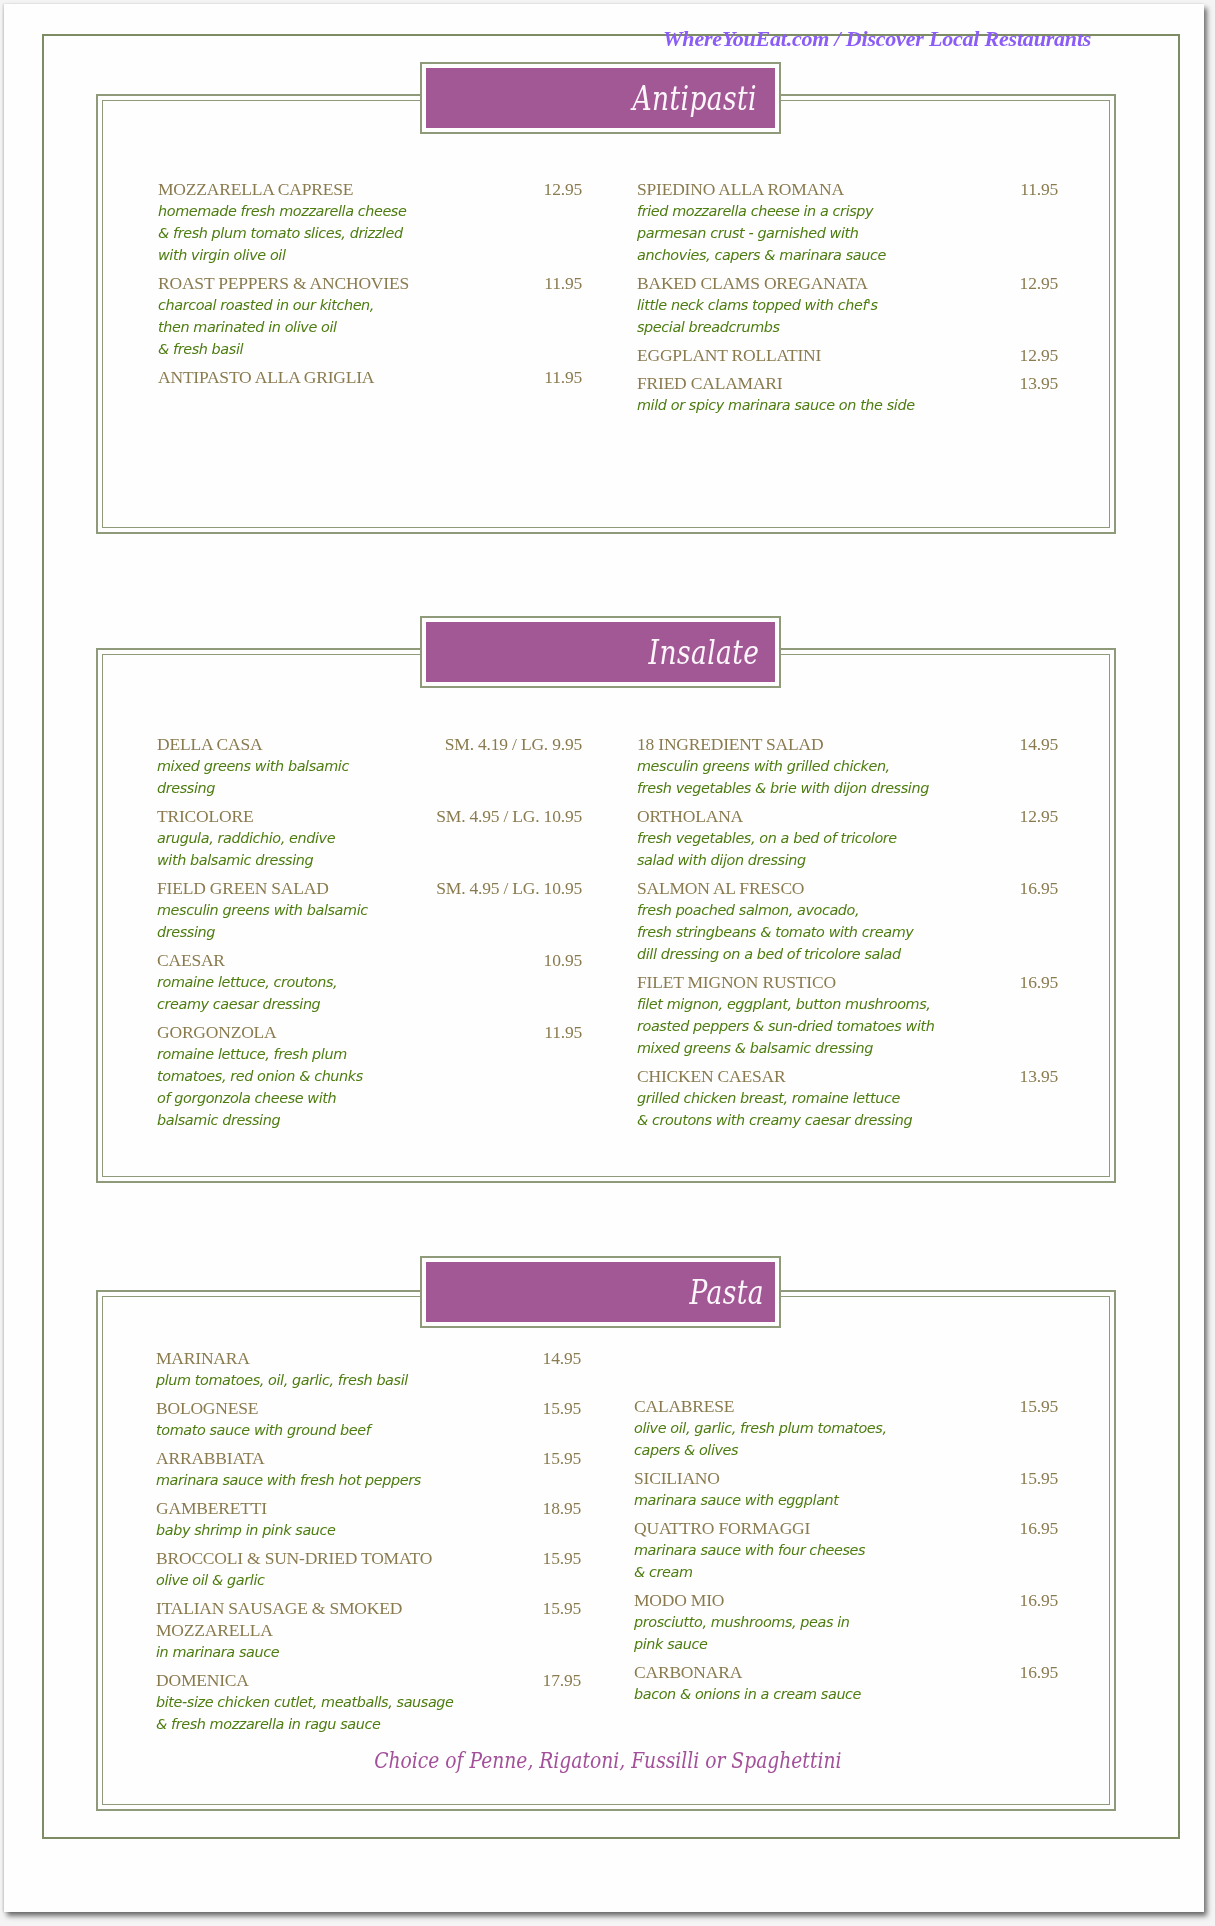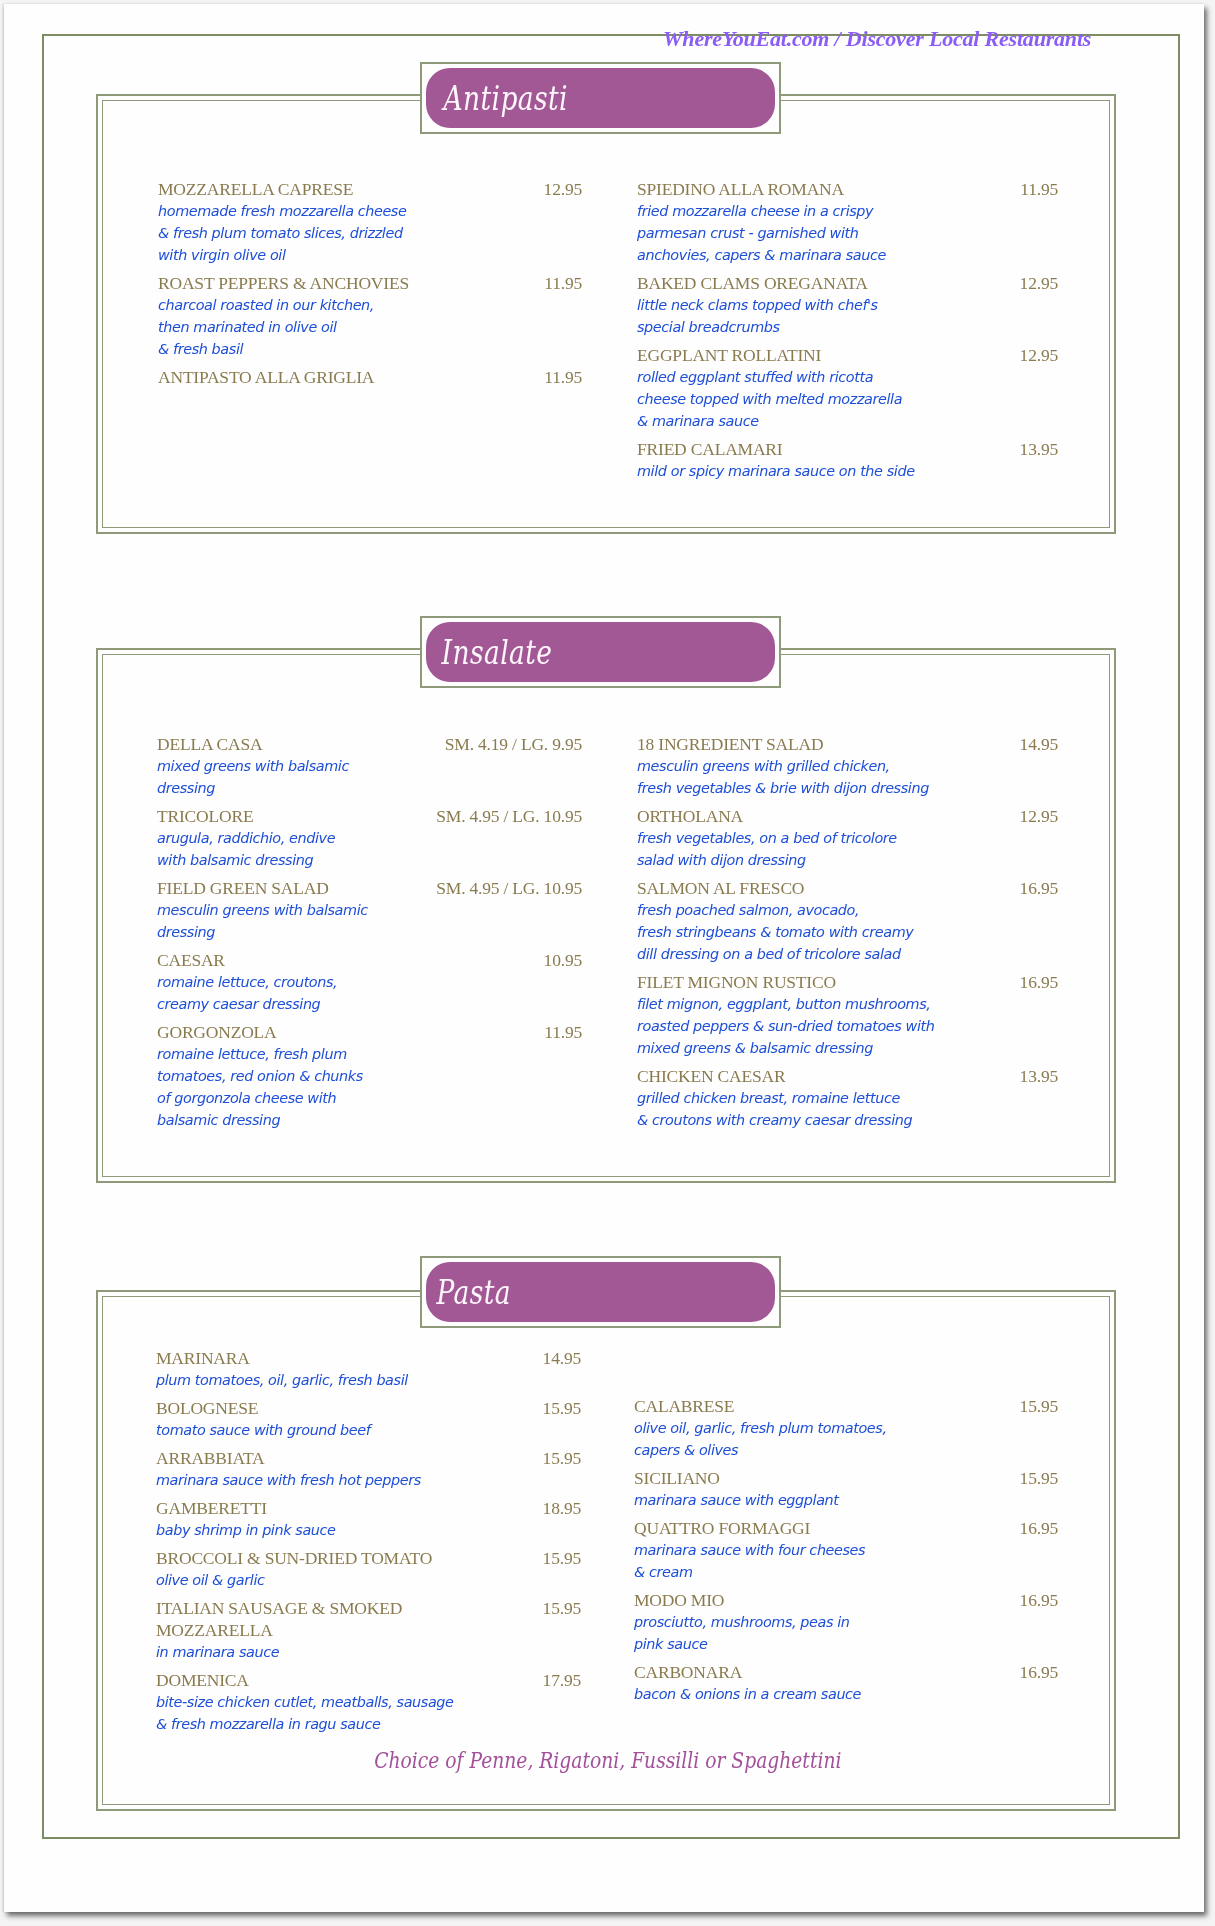"Antipasti" .banner-fill { border-radius: 24px -> none; justify-content: flex-start -> flex-end }
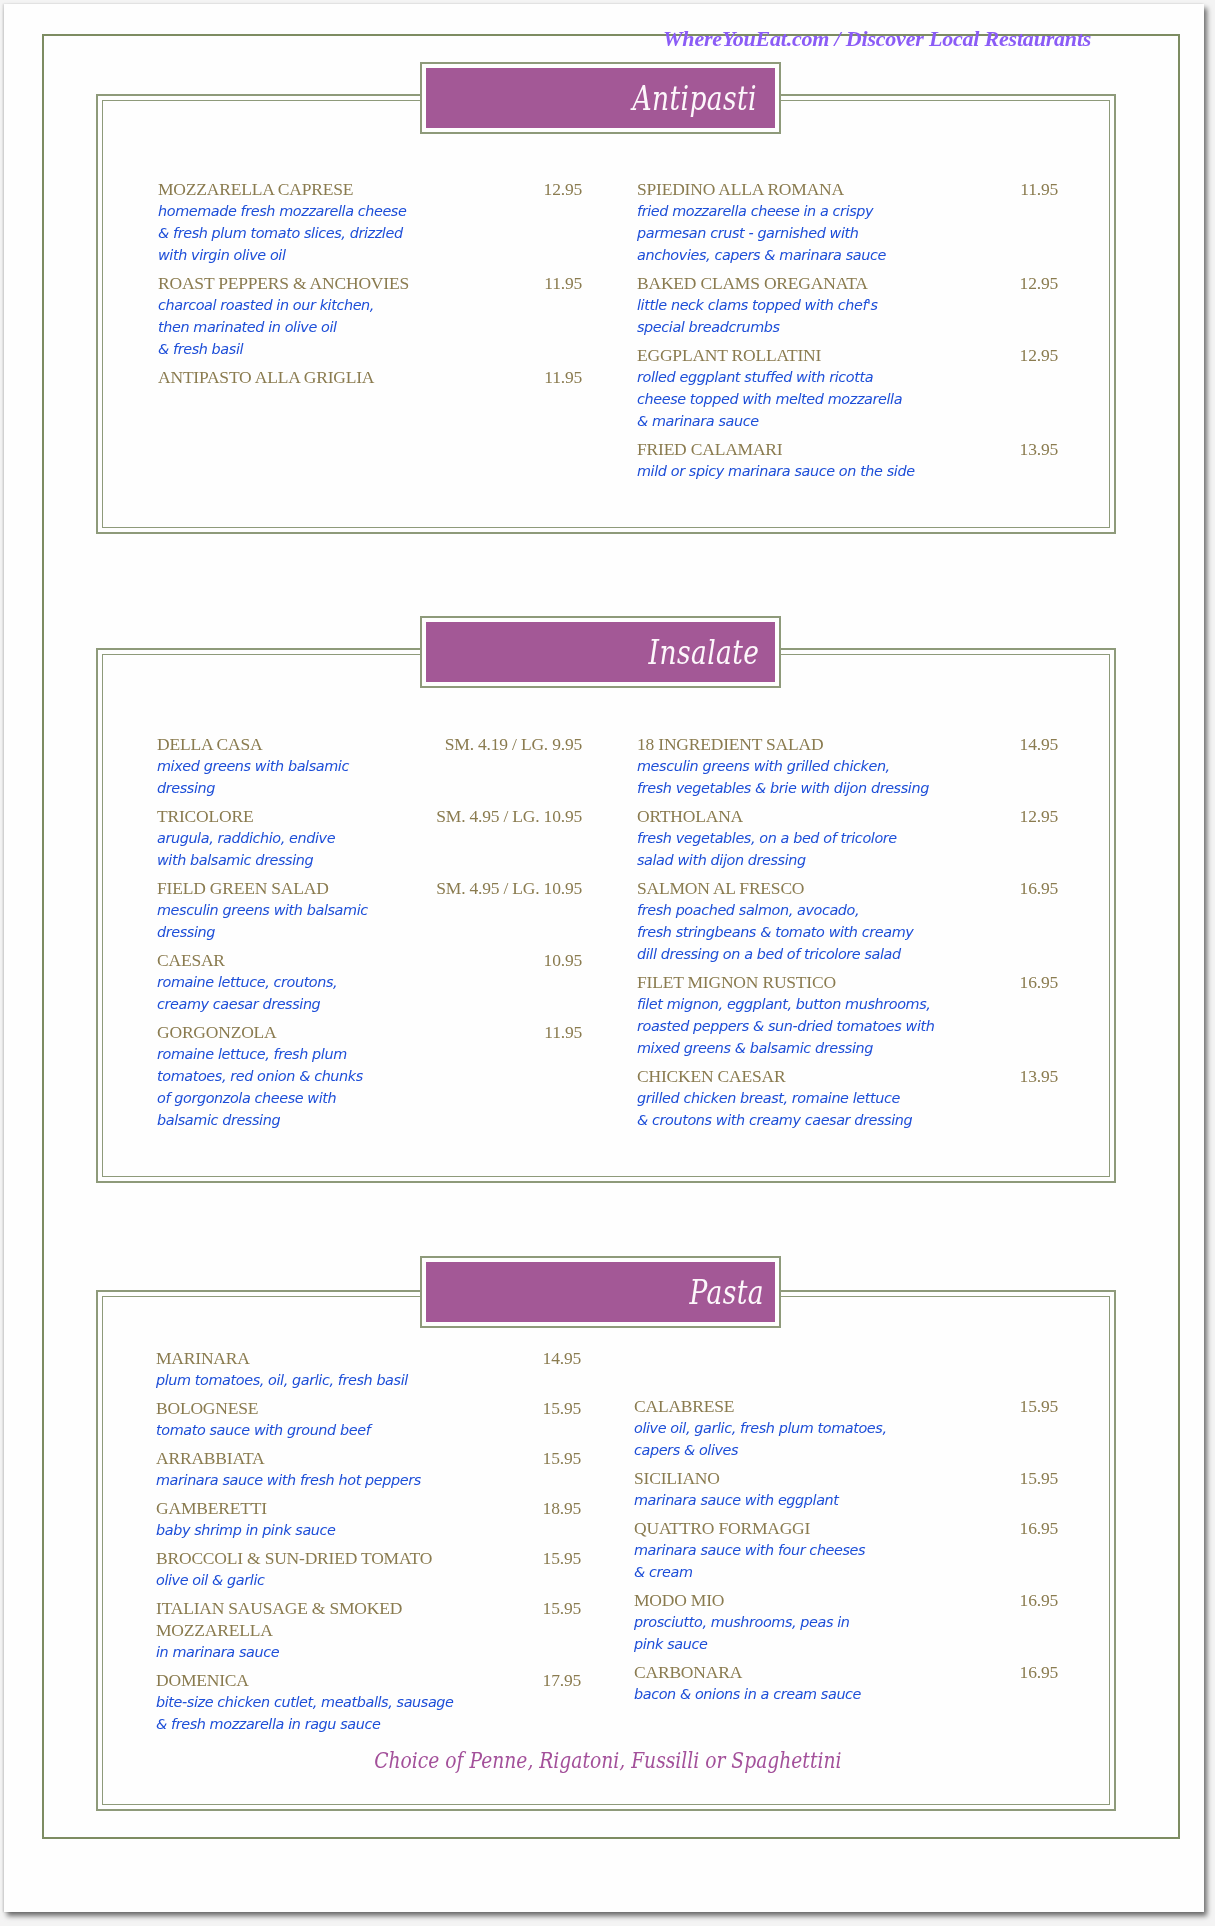"homemade fresh mozzarella cheese" .item-desc { color: #1d4ed8 -> #4d7c0f }
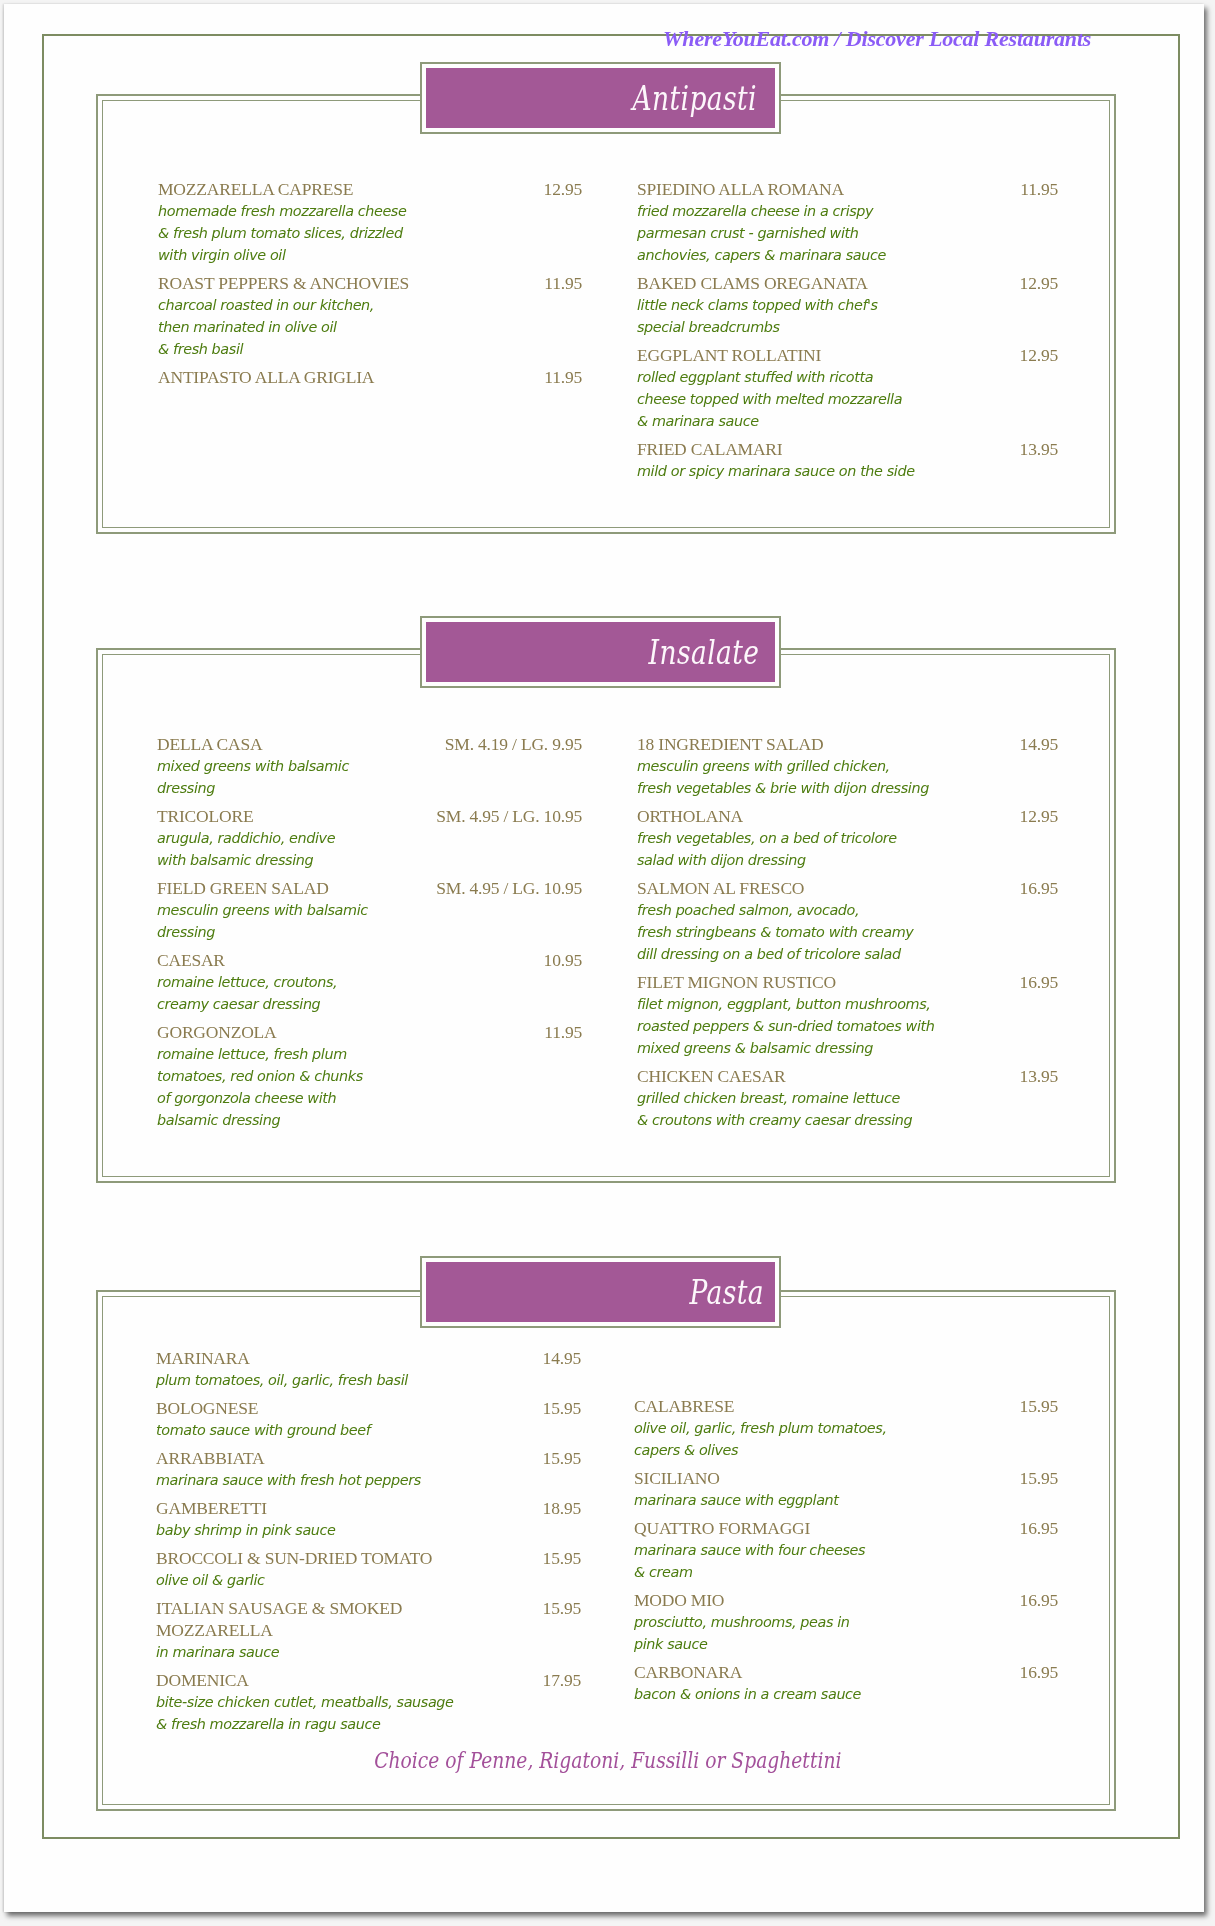"rolled eggplant stuffed with ricotta" div.item-desc { html: <div>rolled eggplant stuffed with ricotta cheese topped with melted mozzarella &amp; marinara sauce</div> -> none }
